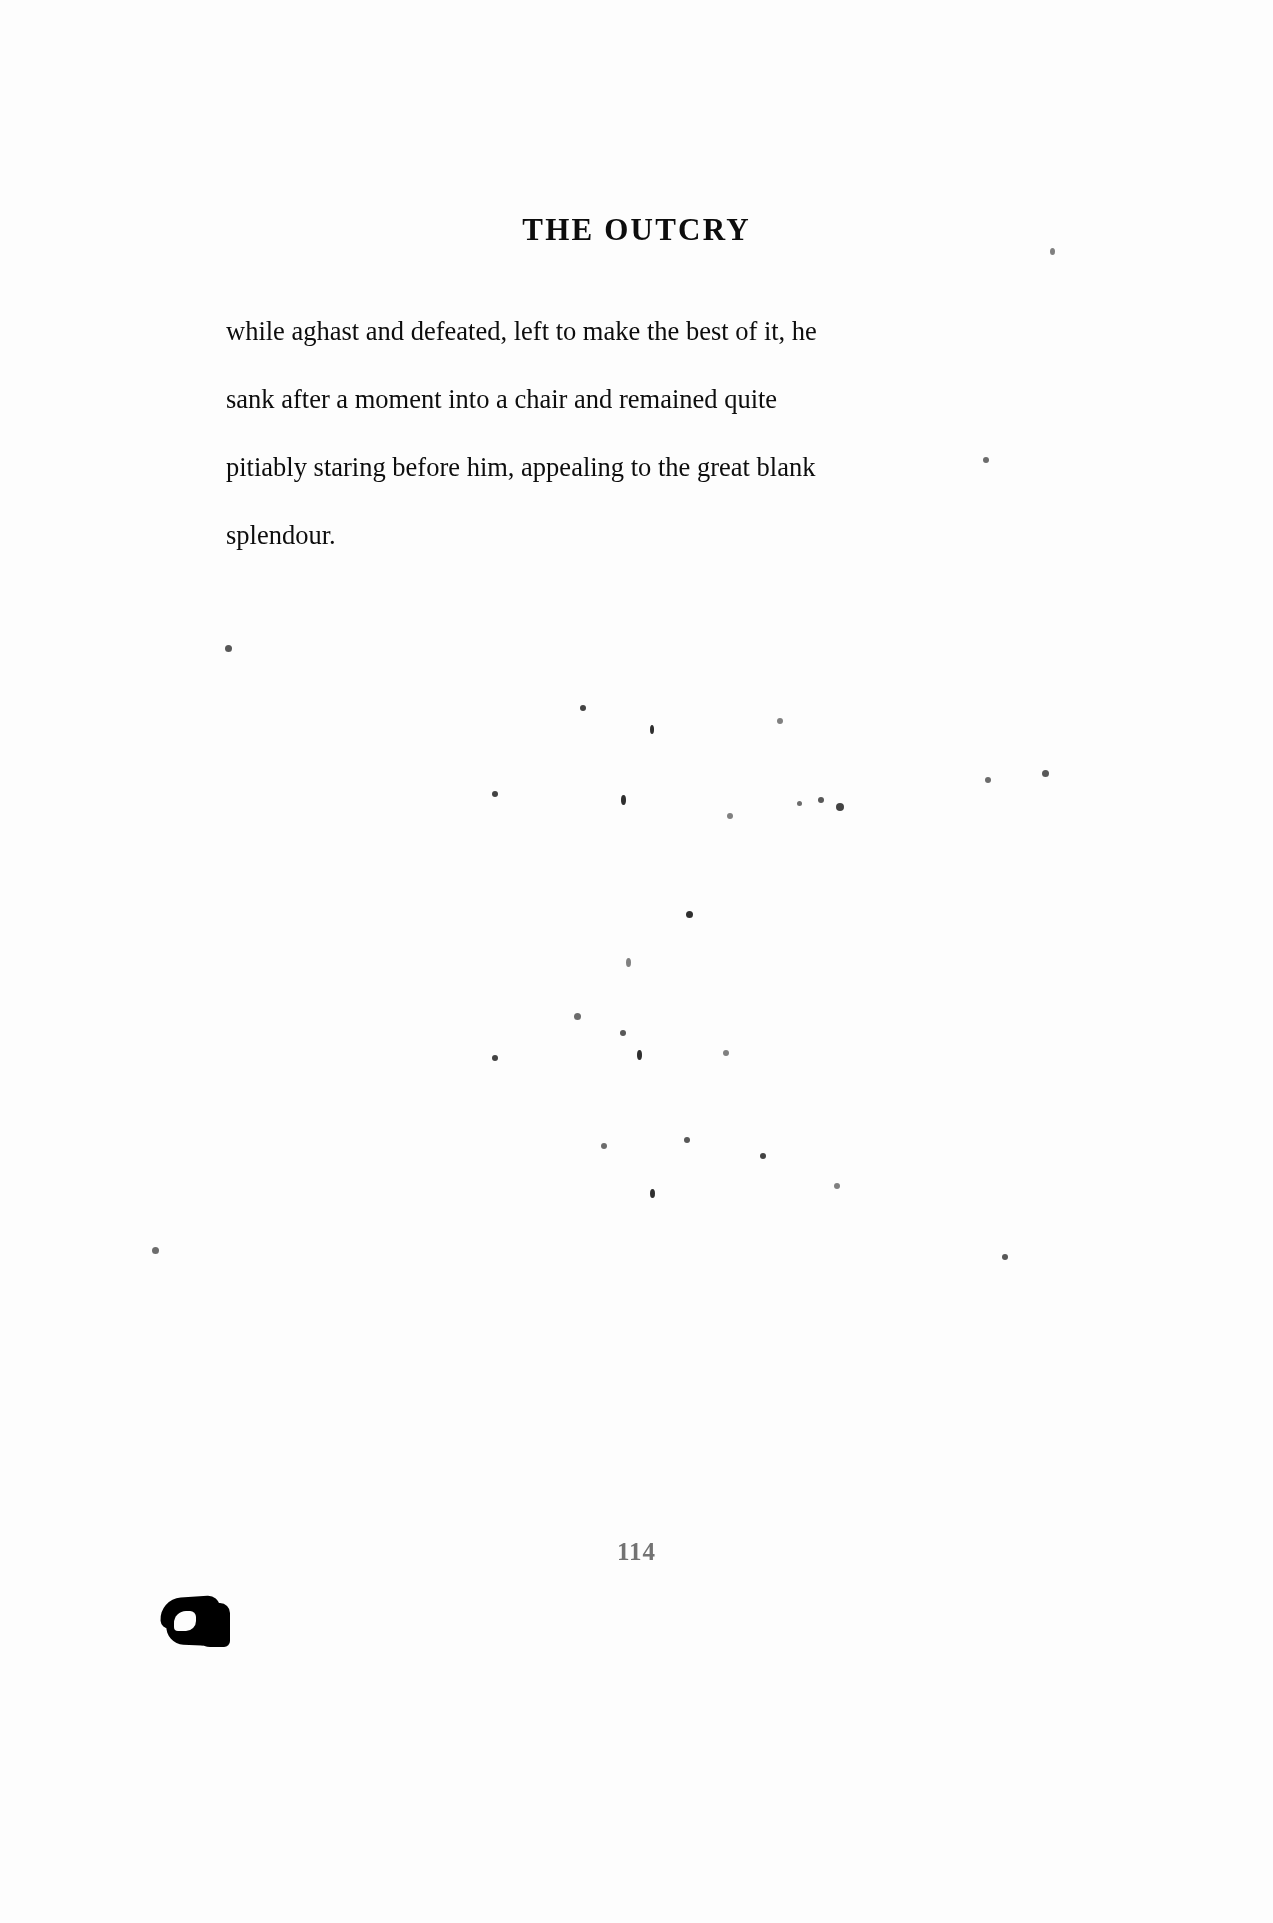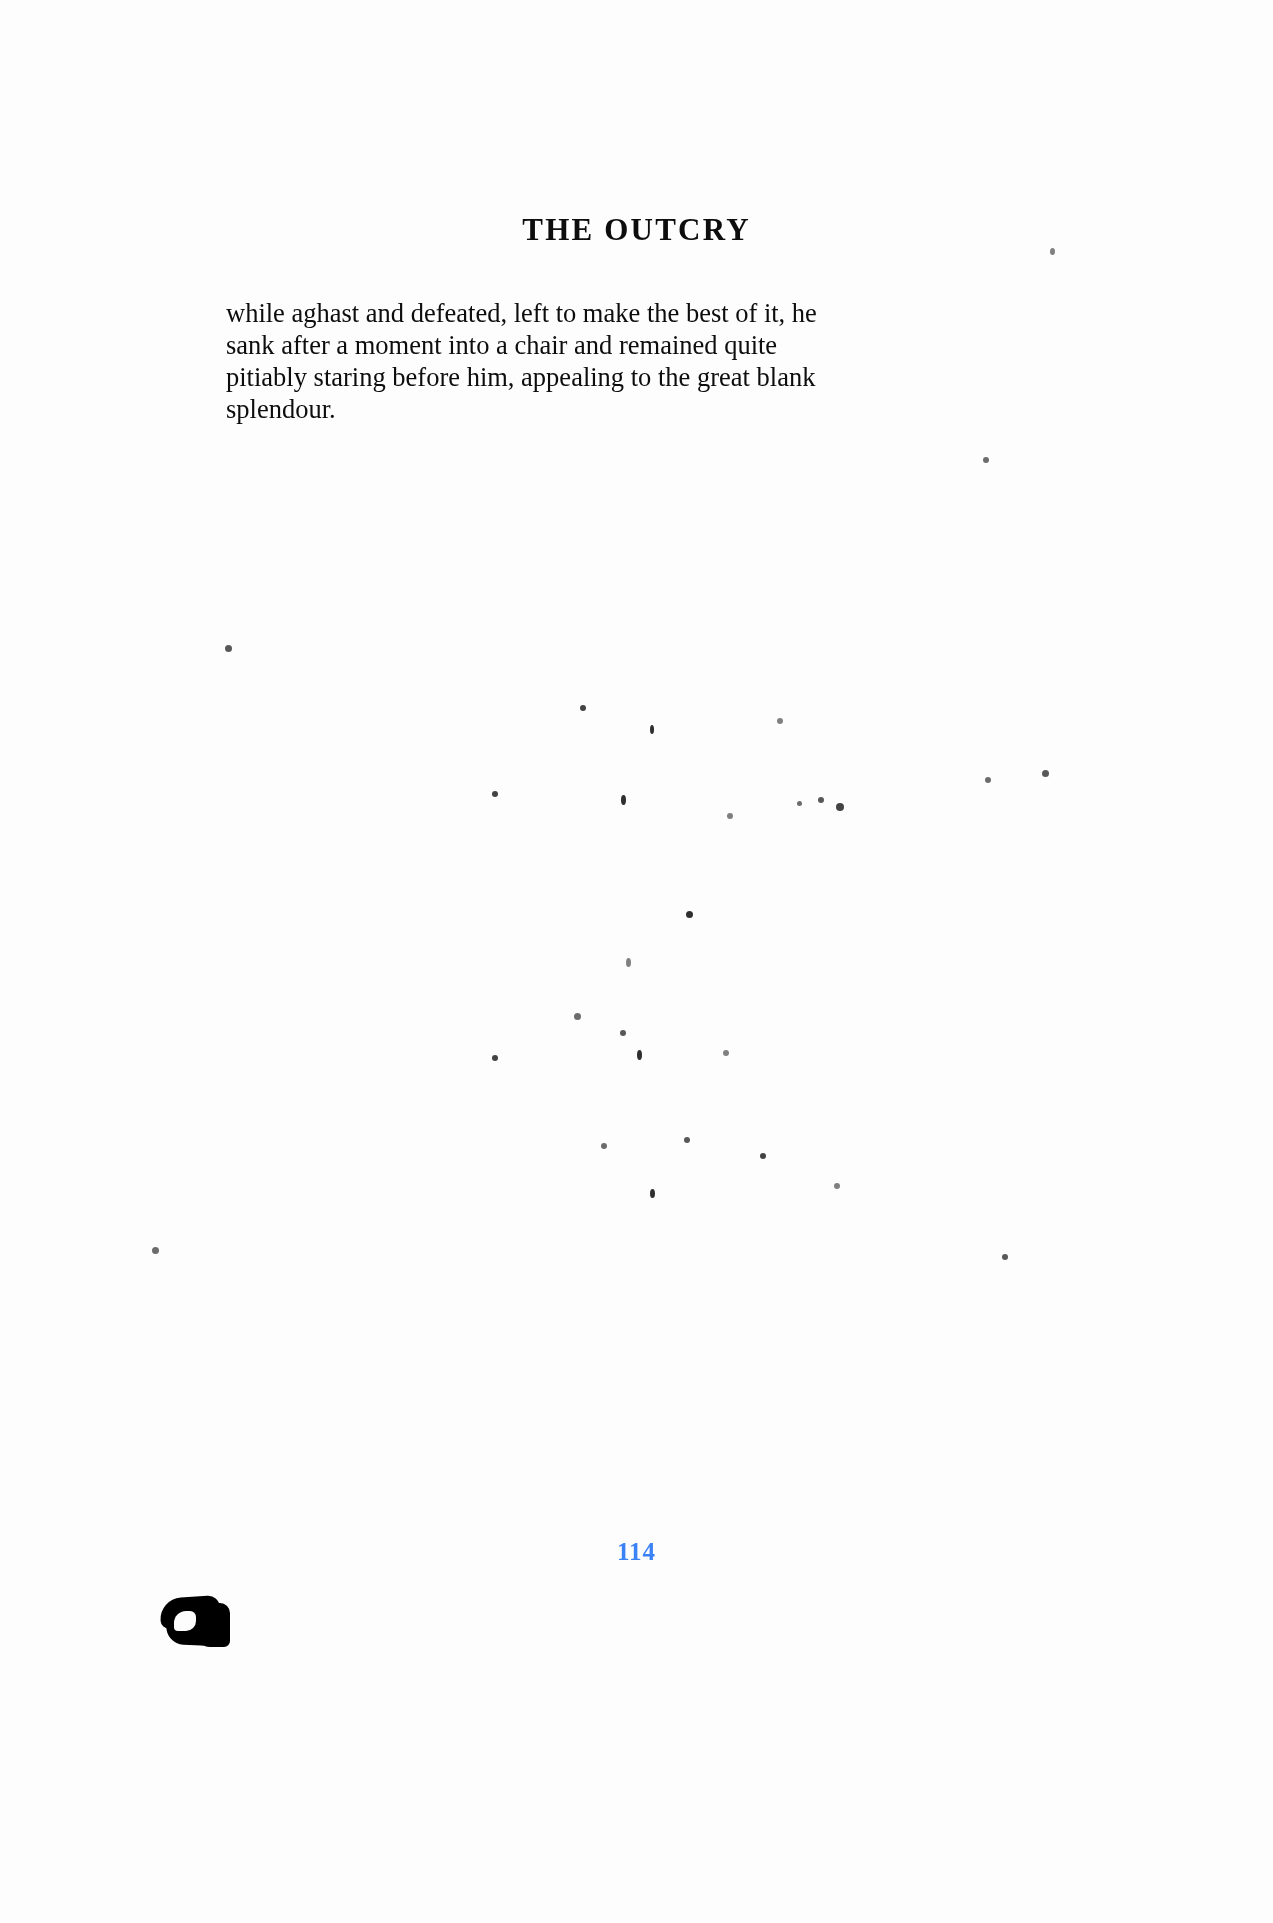"while aghast and defeated, left" .text-block { line-height: 32px -> 68px }
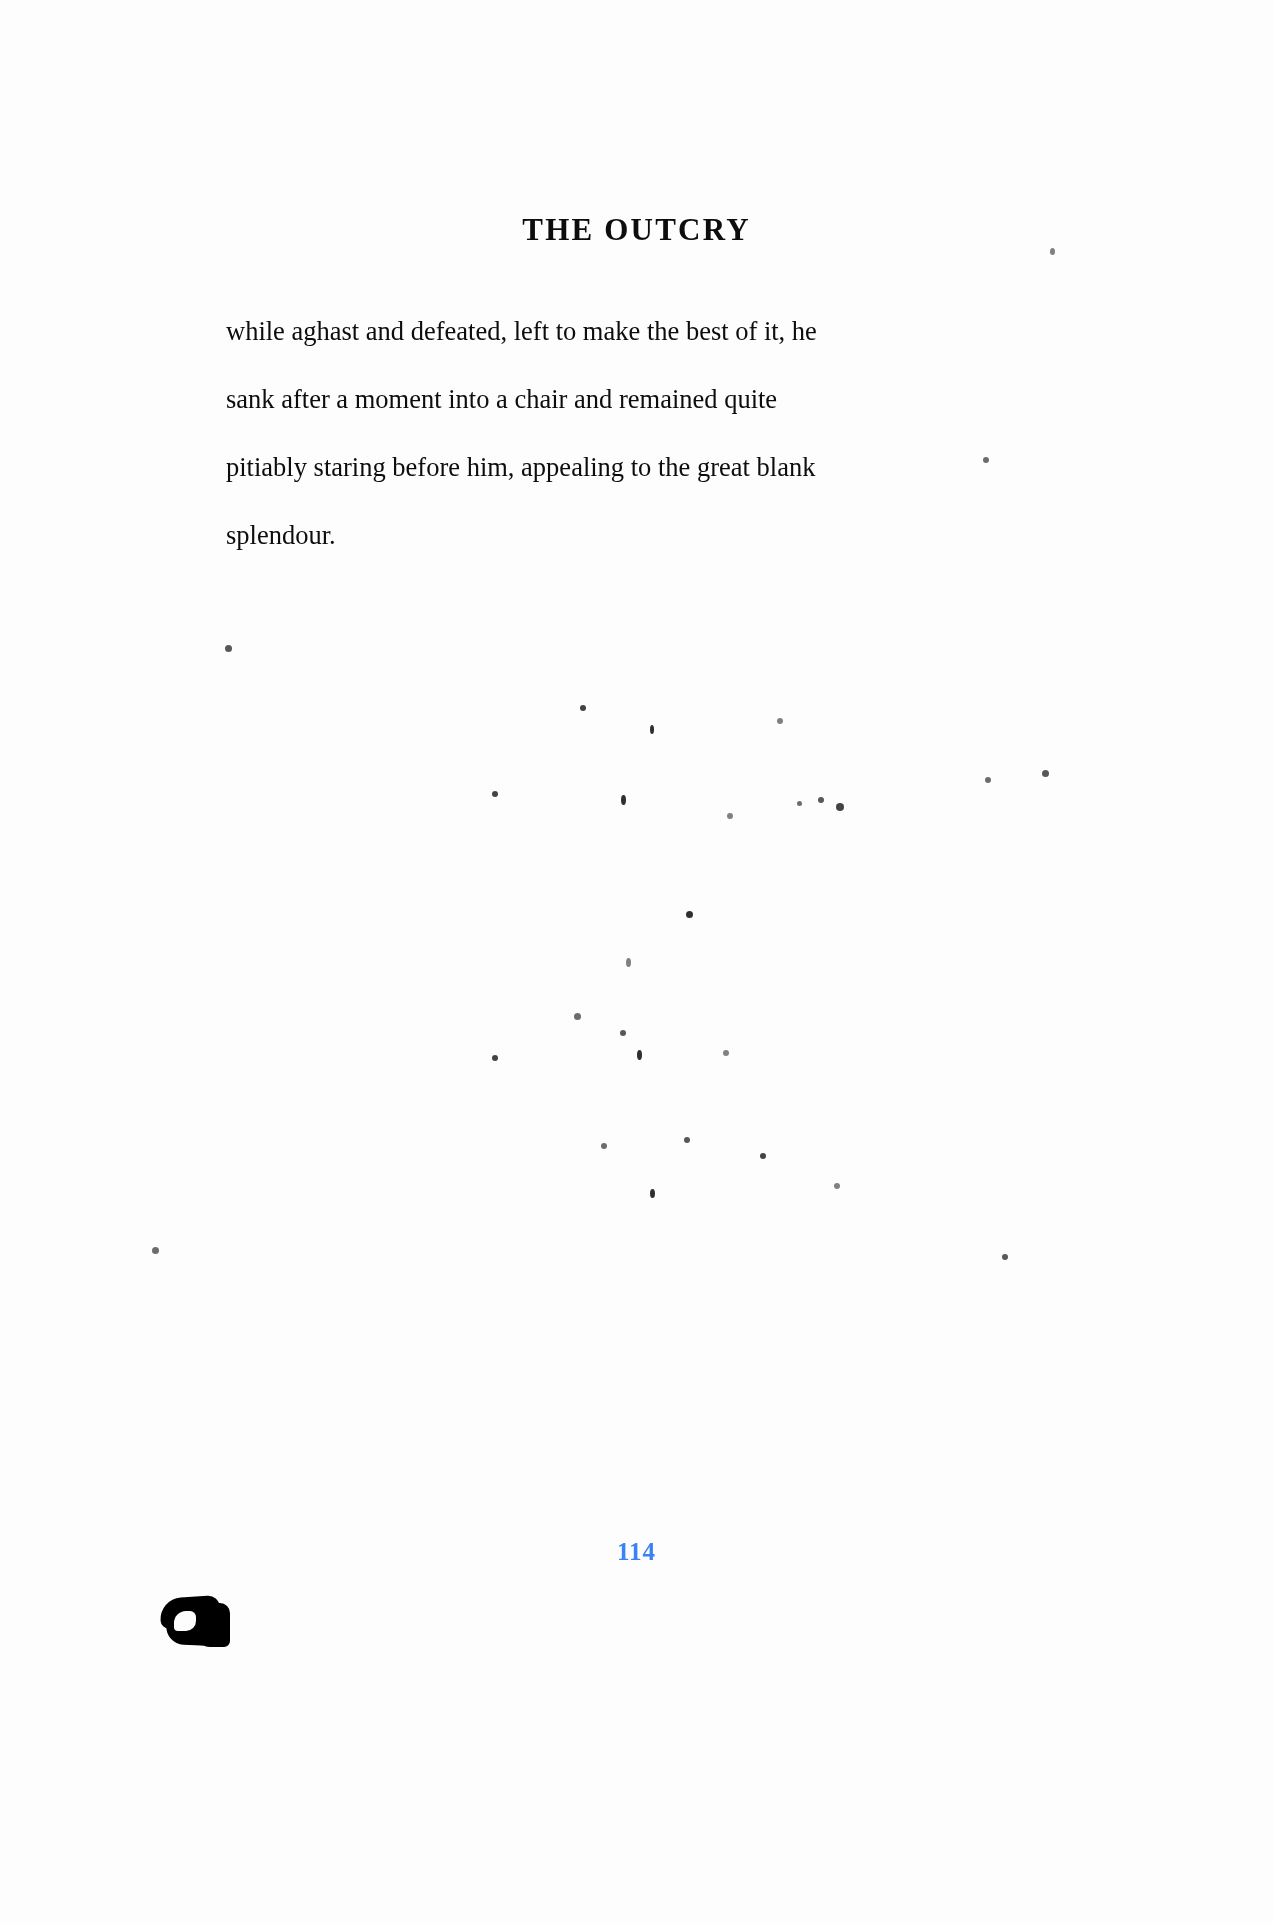"114" .folio { color: #3b82f6 -> #737373 }
